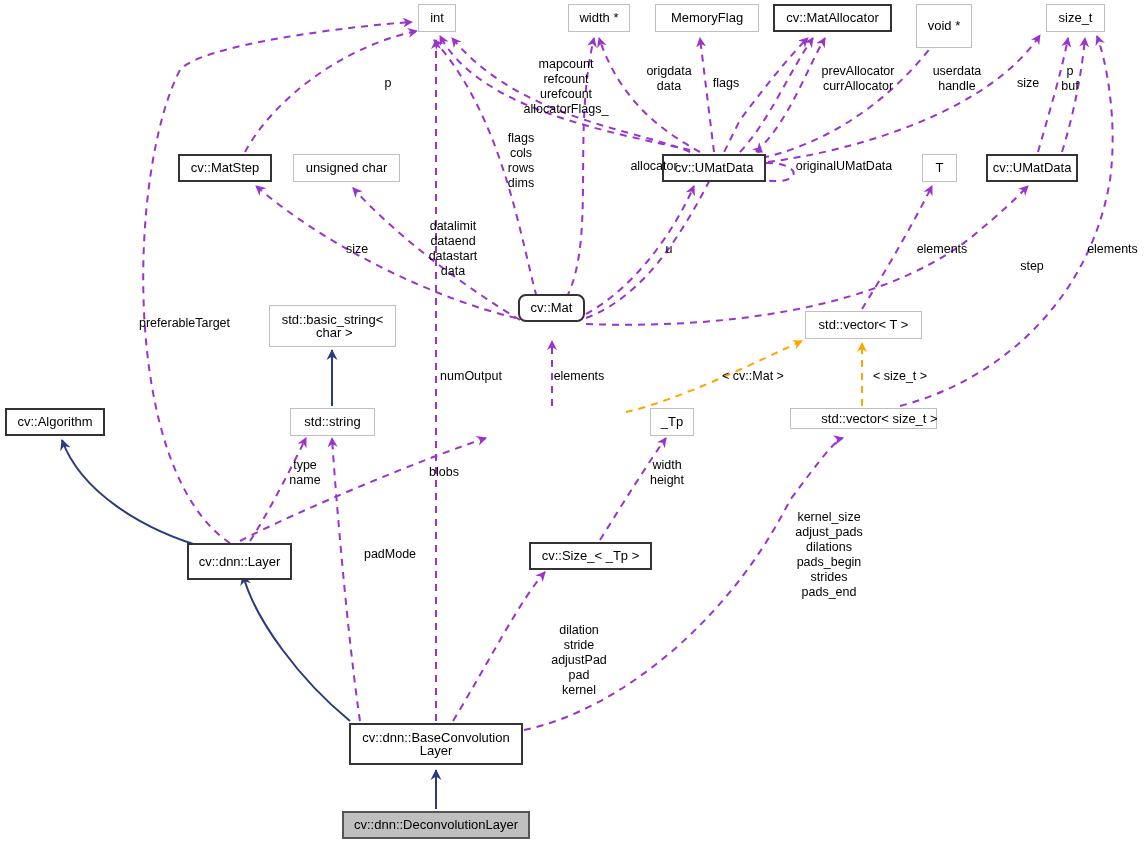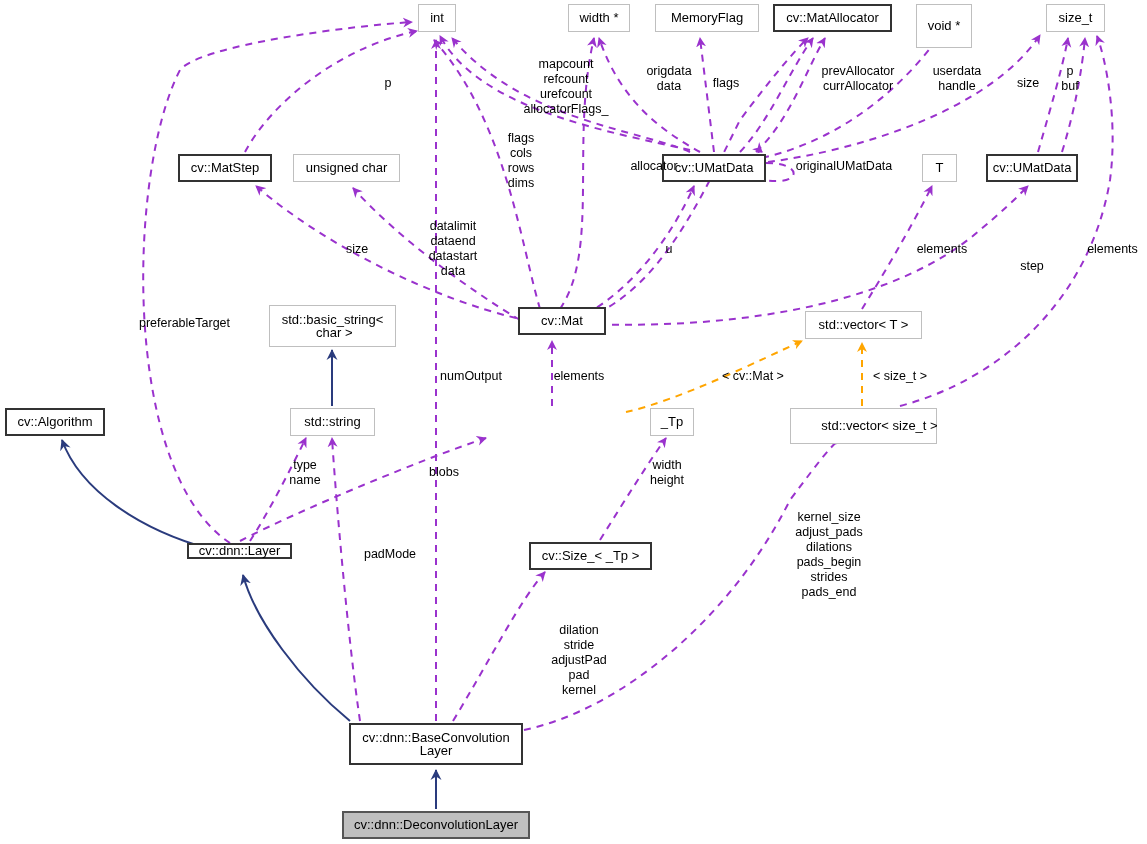"cv::Mat" div.node { border-radius: none -> 8px; top: 307px -> 294px; width: 88px -> 67px }
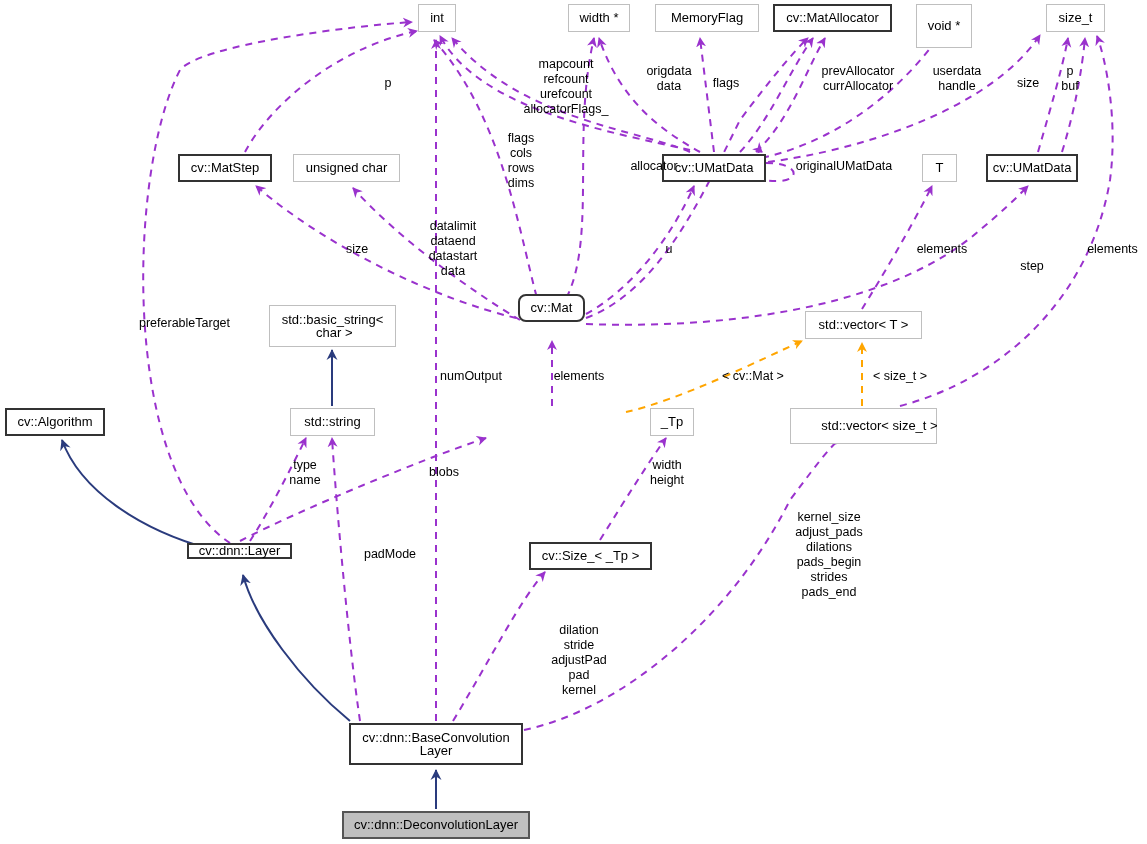"std::vector< size_t >" div.node { height: 36px -> 21px }
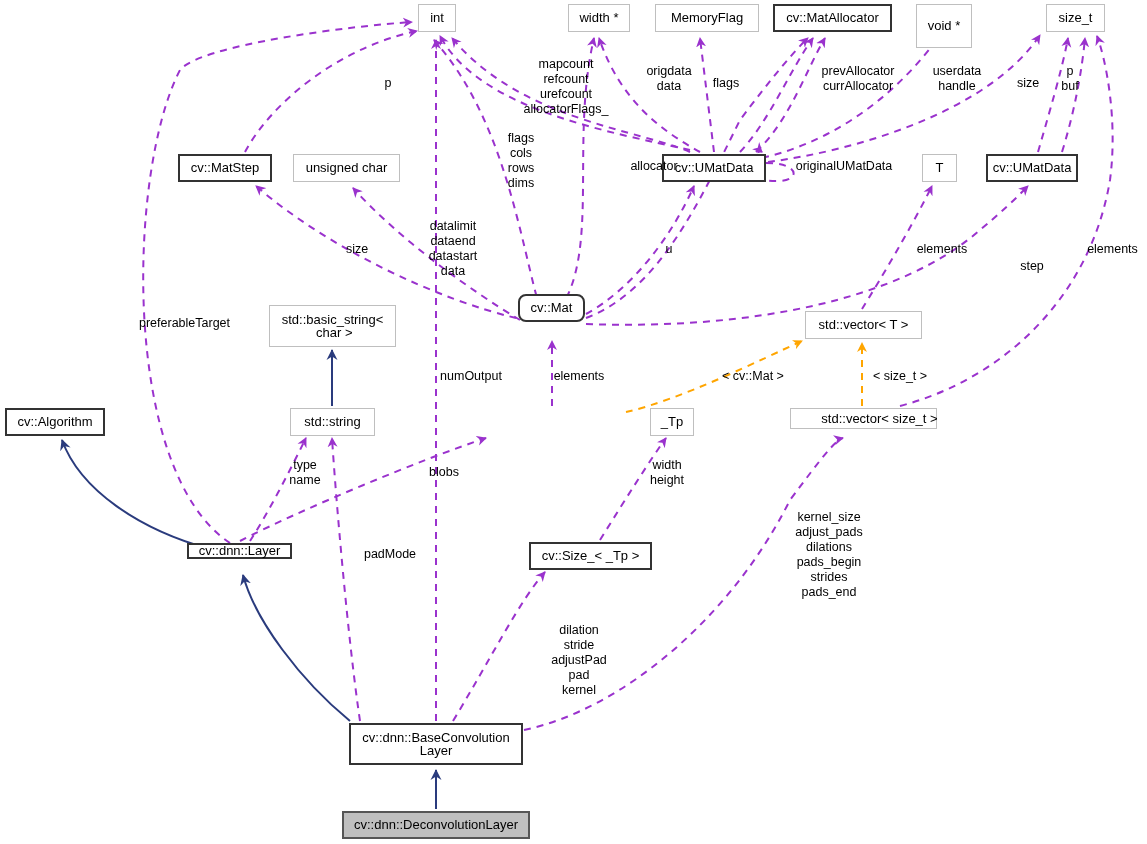"cv::dnn::Layer" div.node { height: 16px -> 37px }
